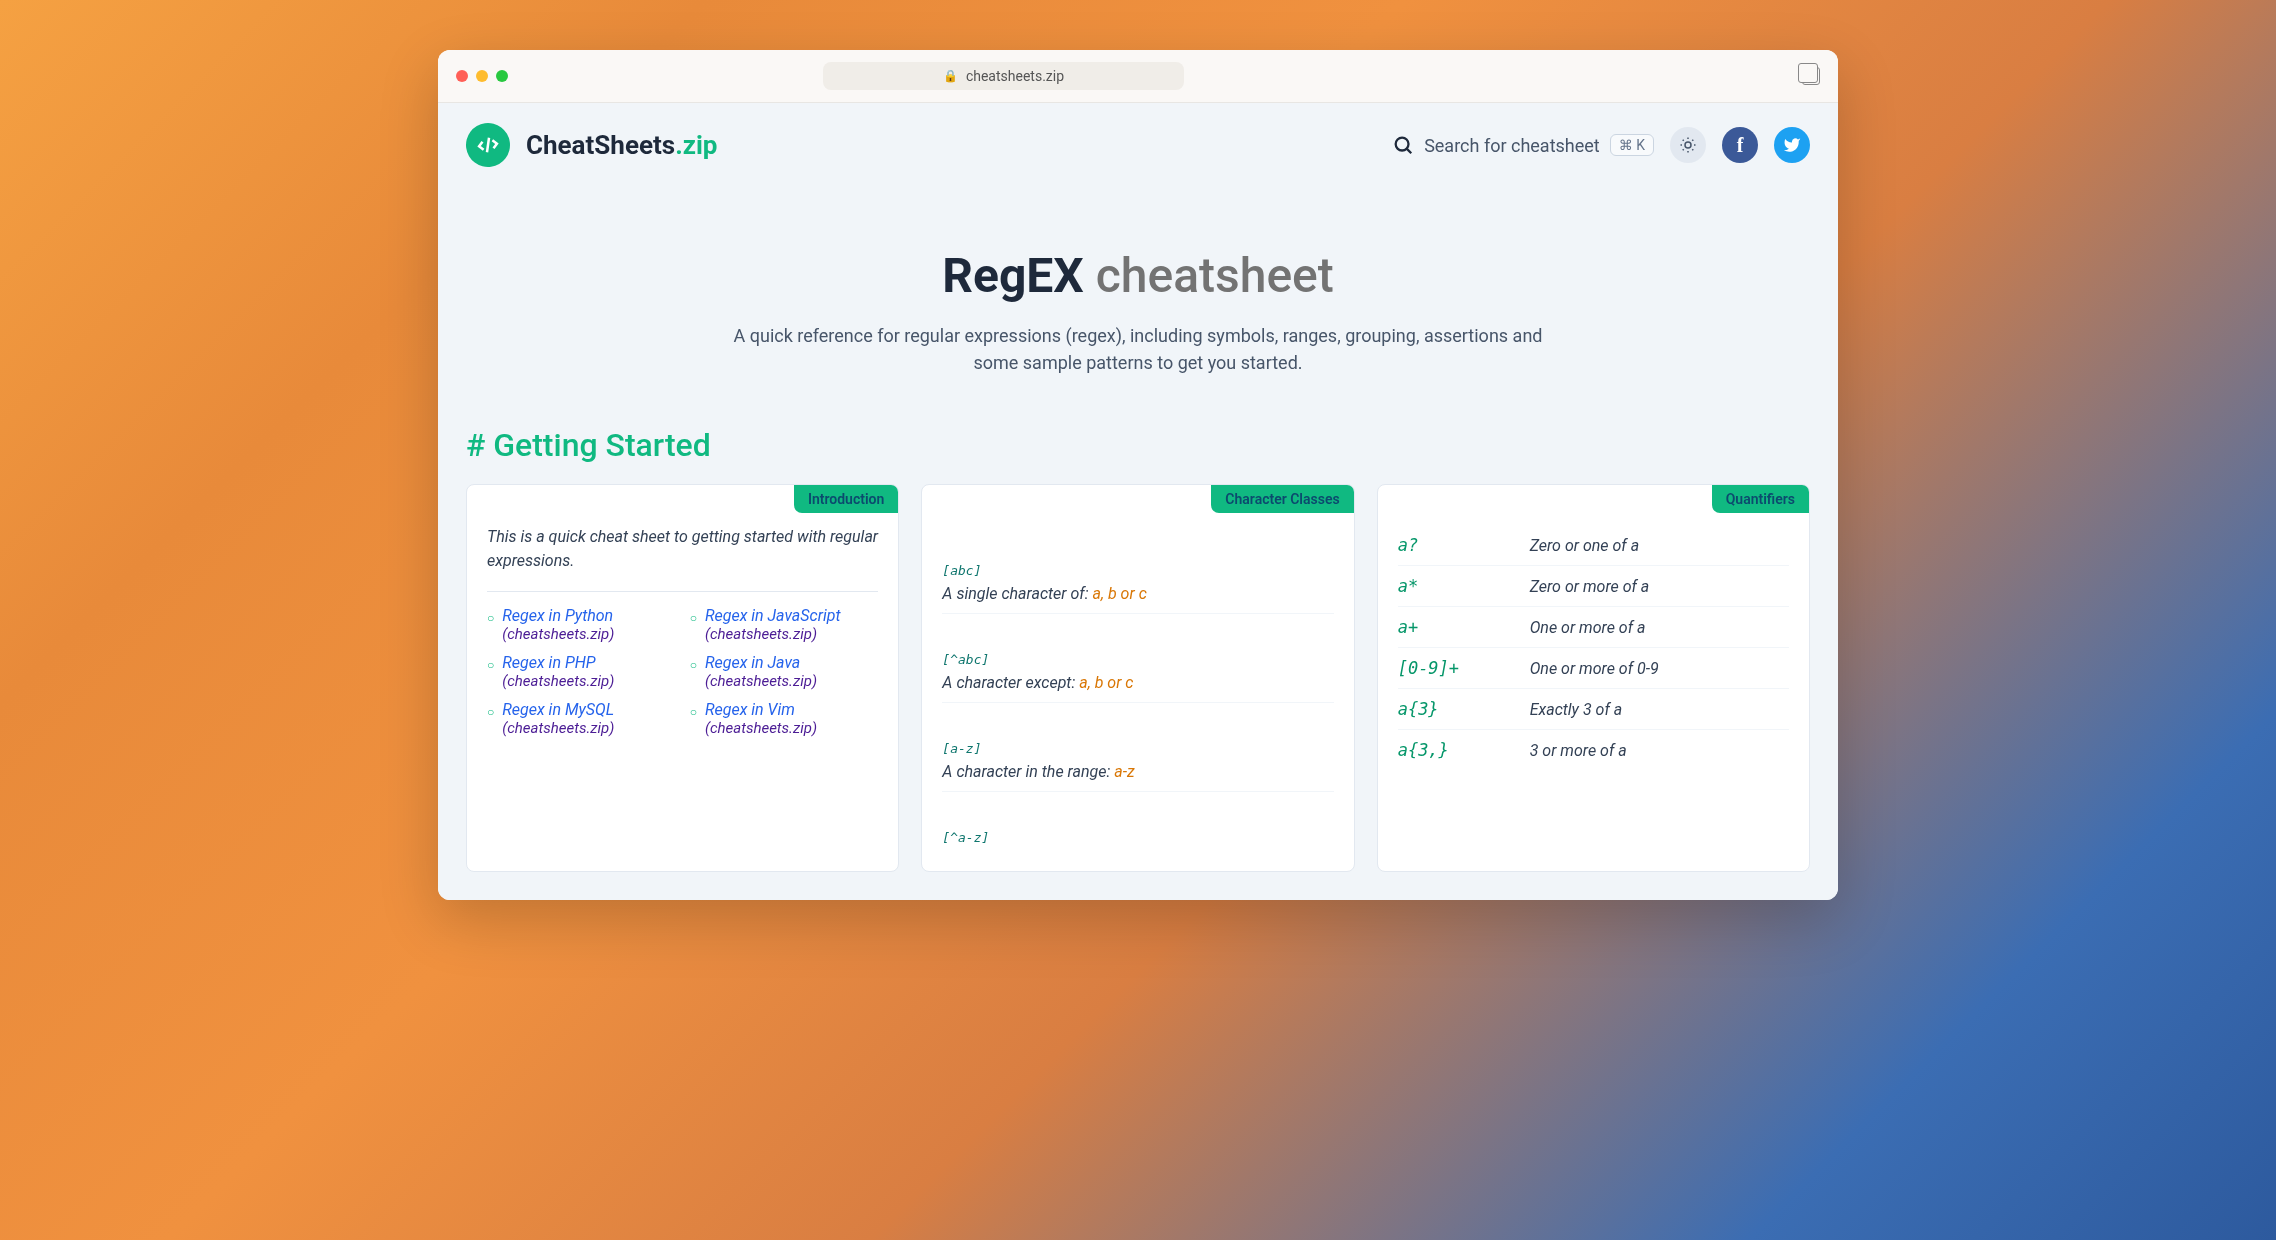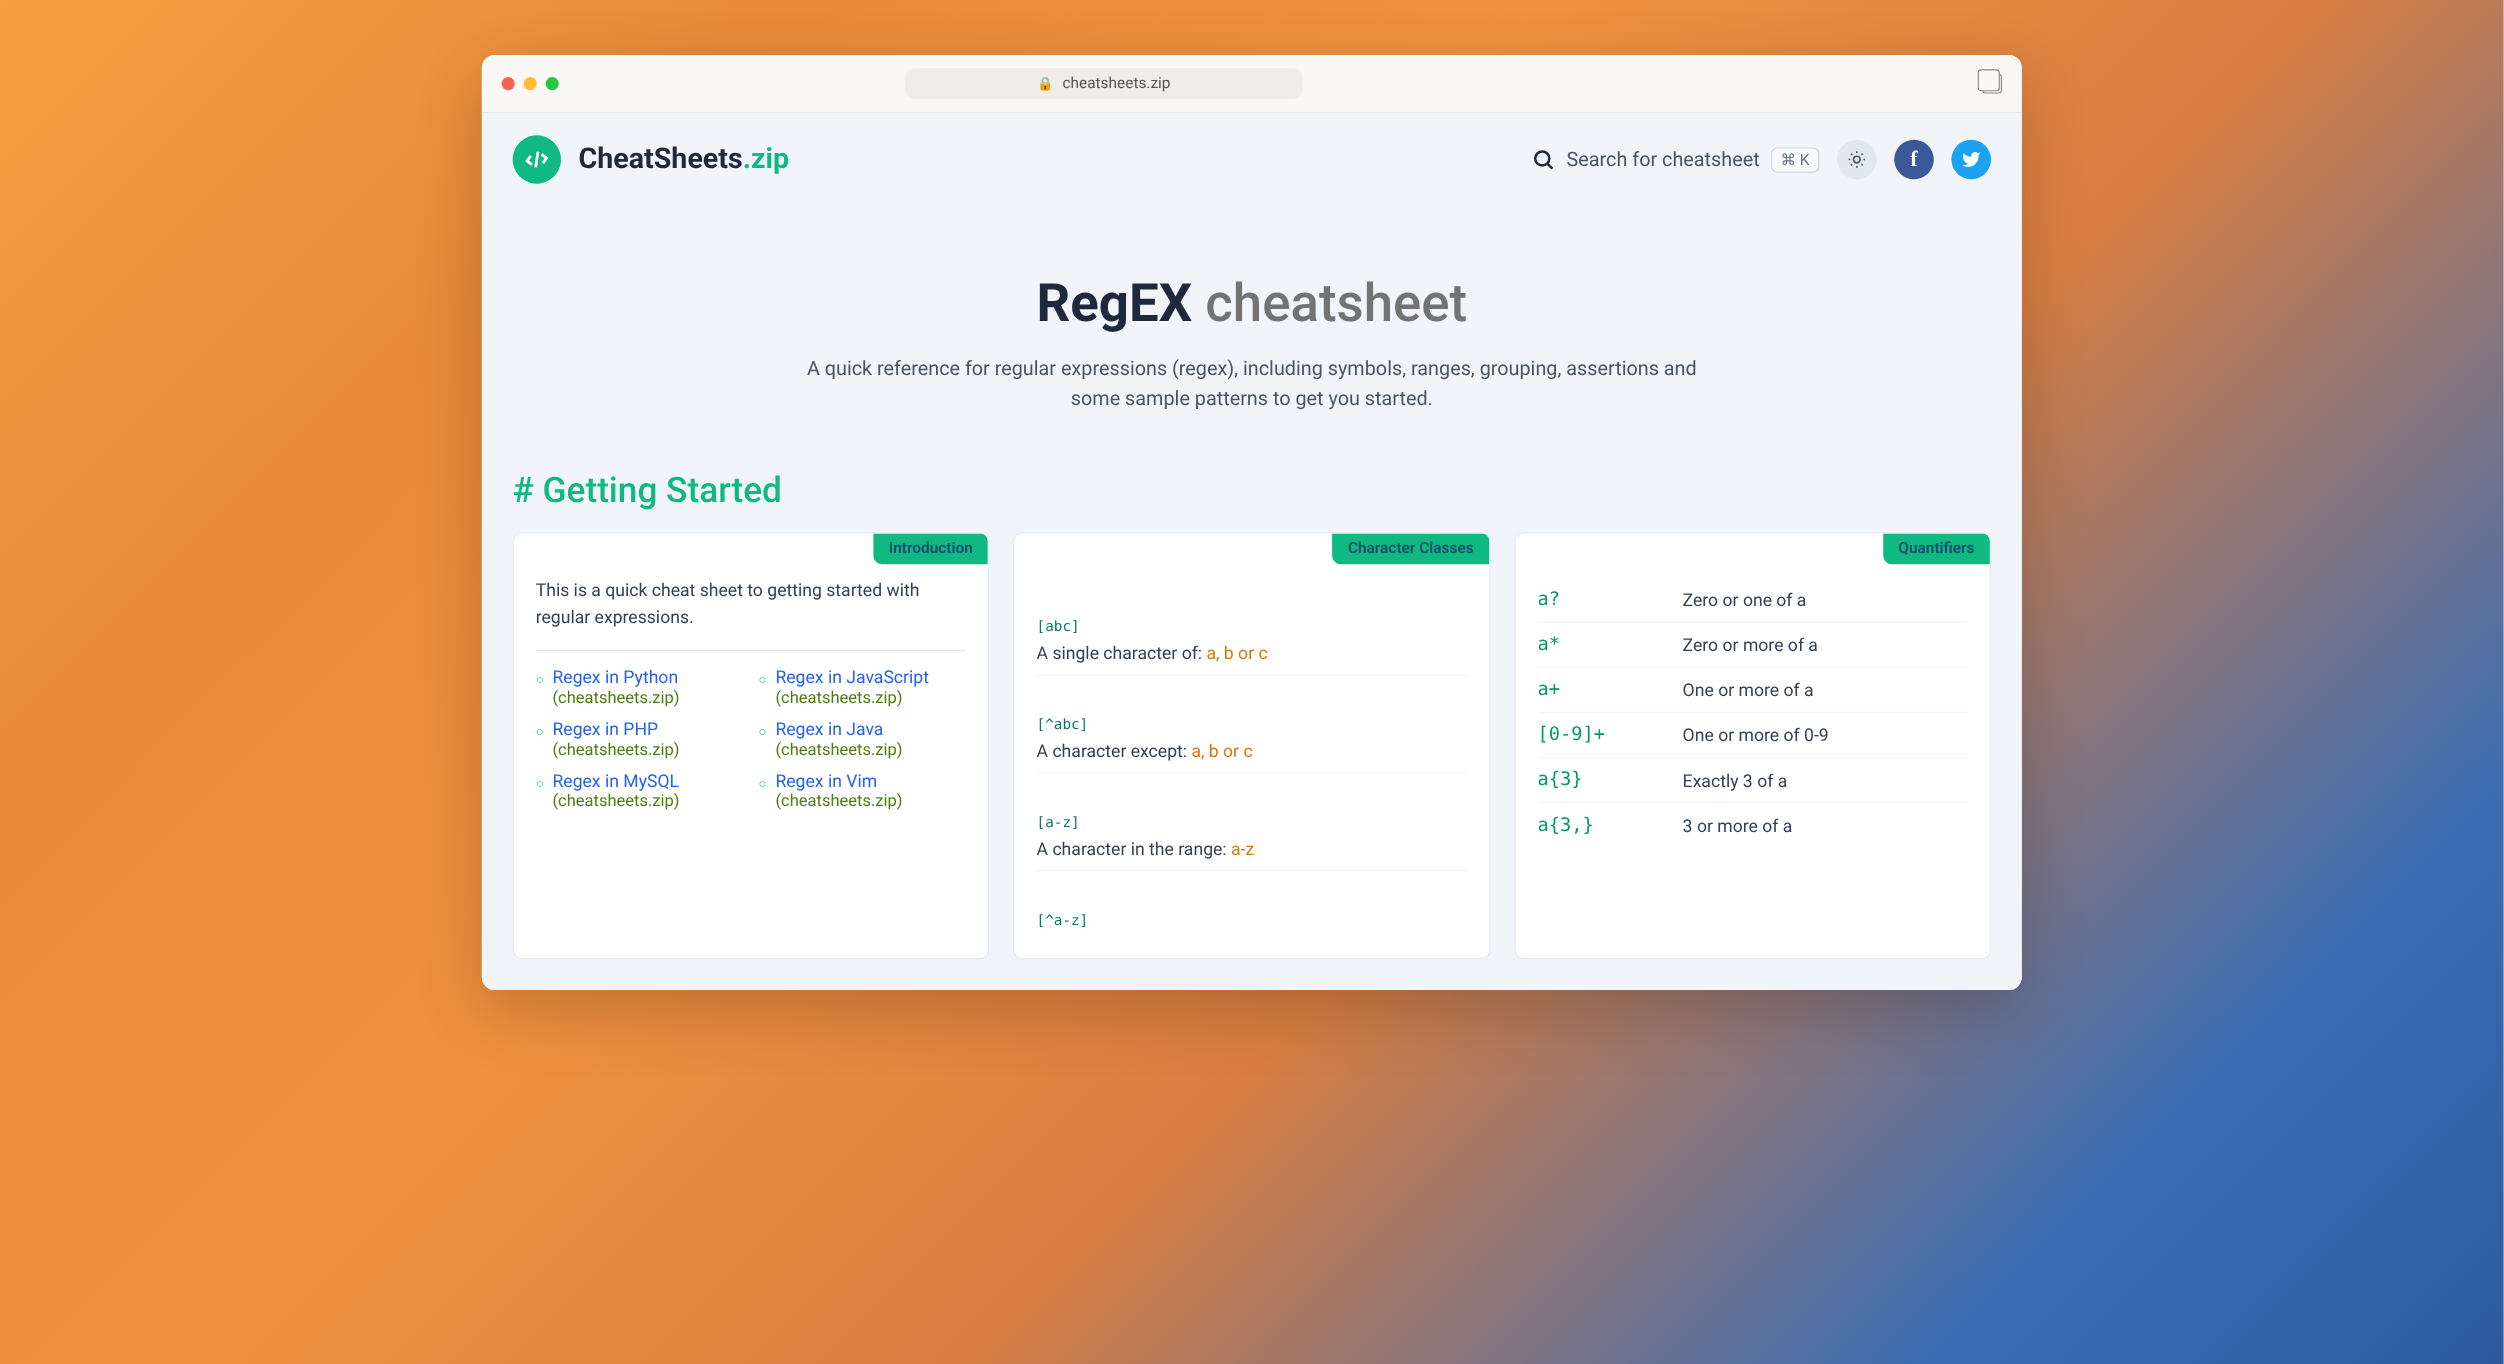"This is a quick cheat" .card-body { font-style: none -> italic }
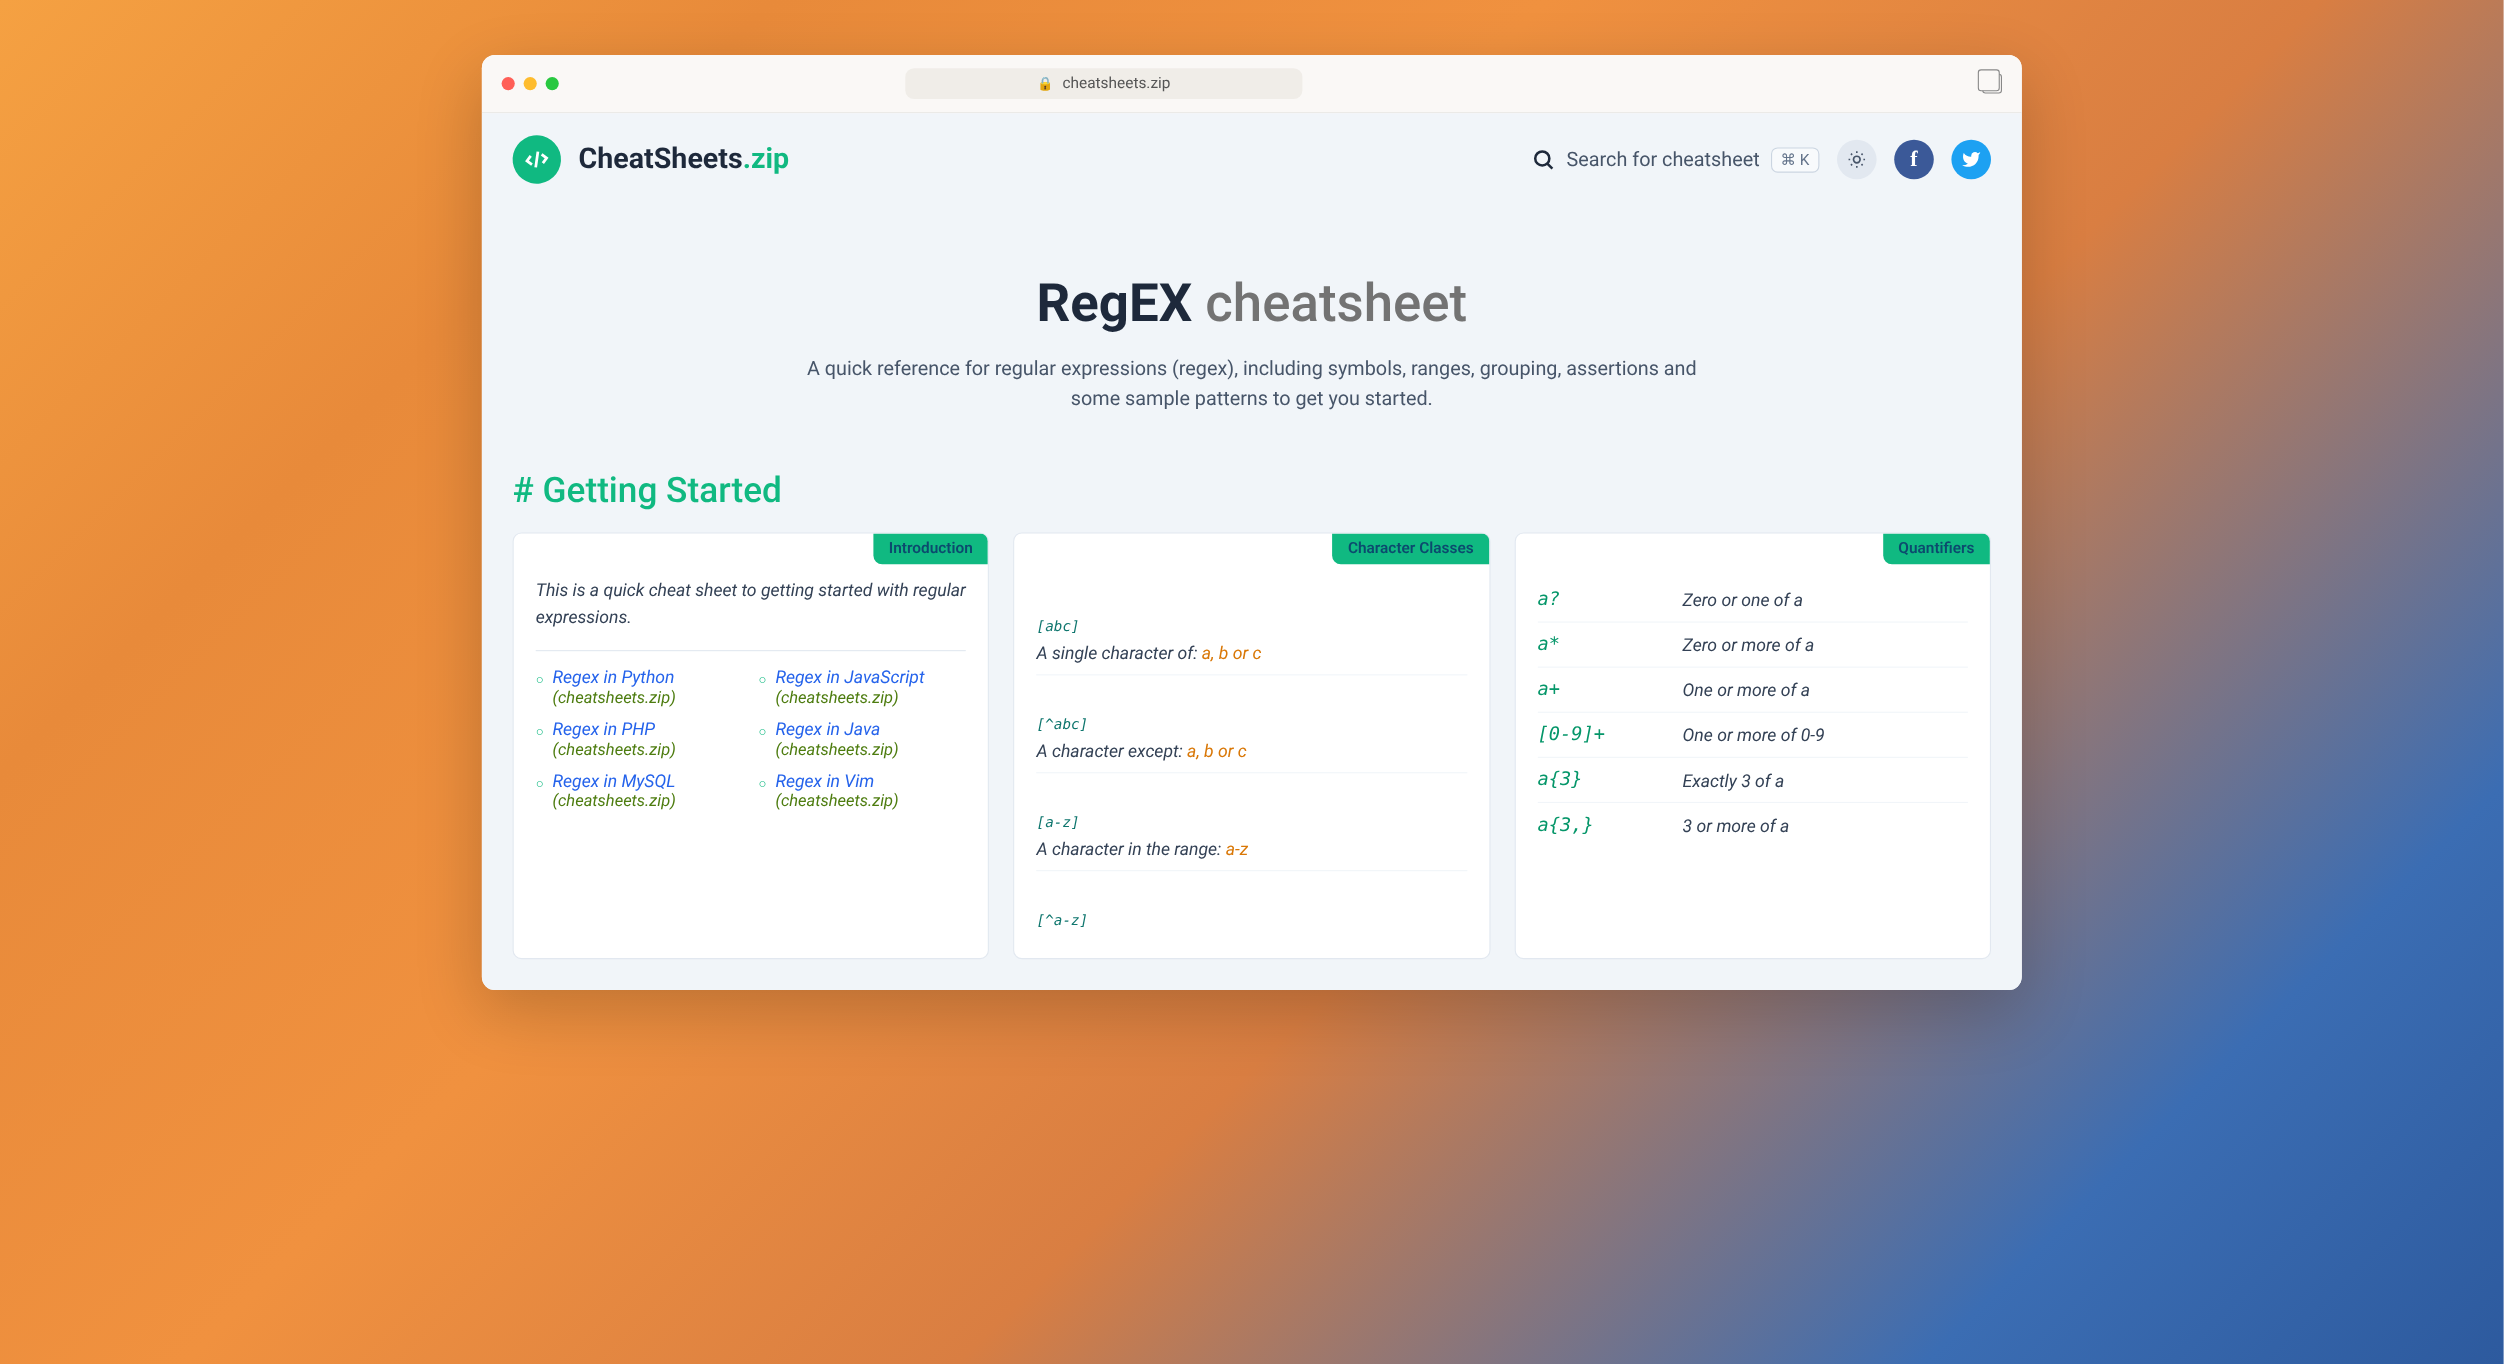"(cheatsheets.zip)" .link-item .link-sub { color: #4d7c0f -> #4c1d95 }
